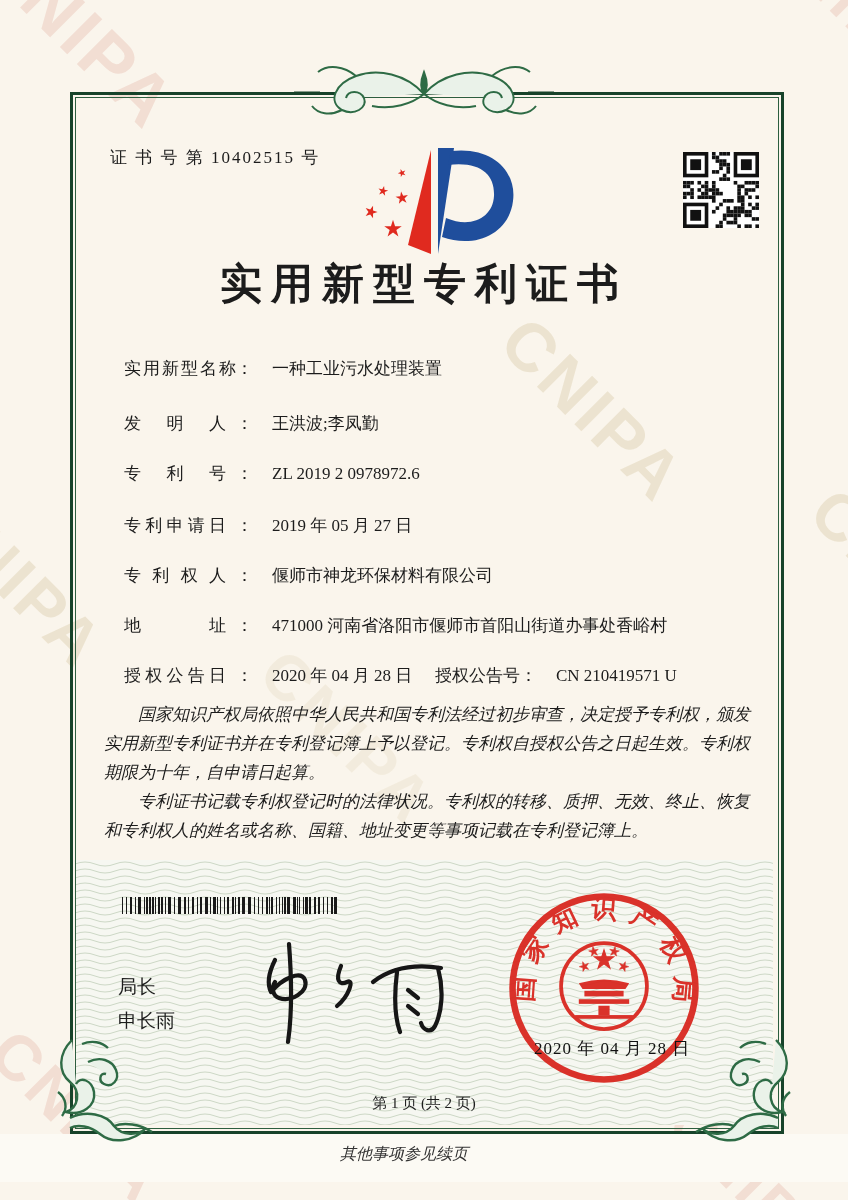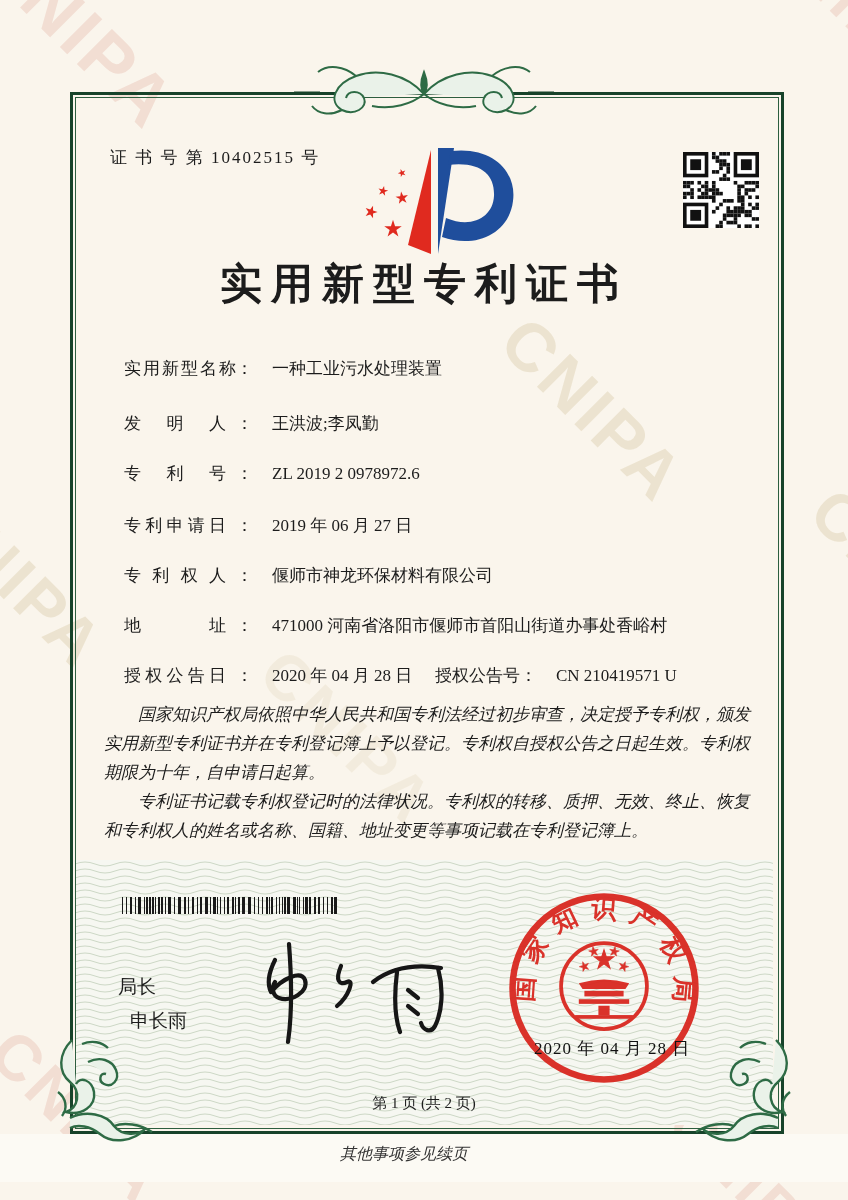"2019 年 06 月 27" span.fvalue { text: 06 -> 05 }
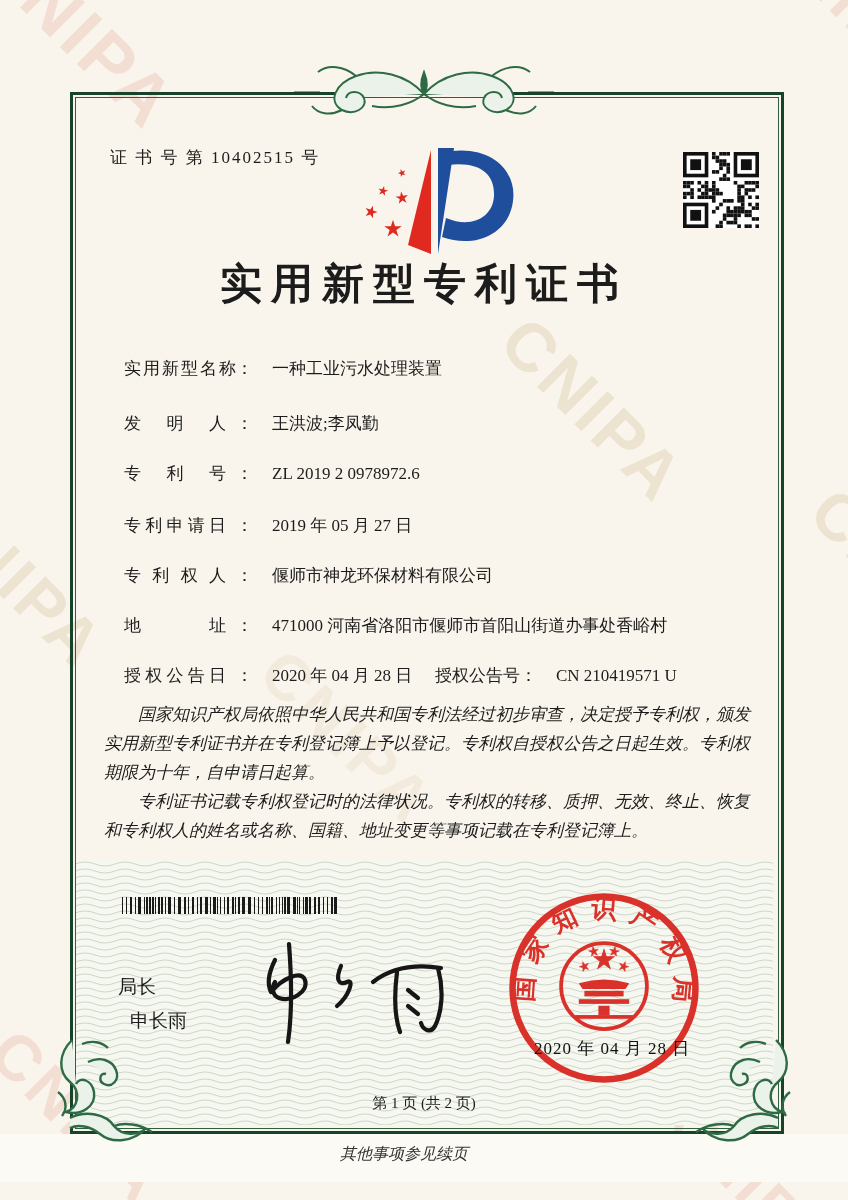"申长雨" div.abs { margin-left: 12px -> none }
